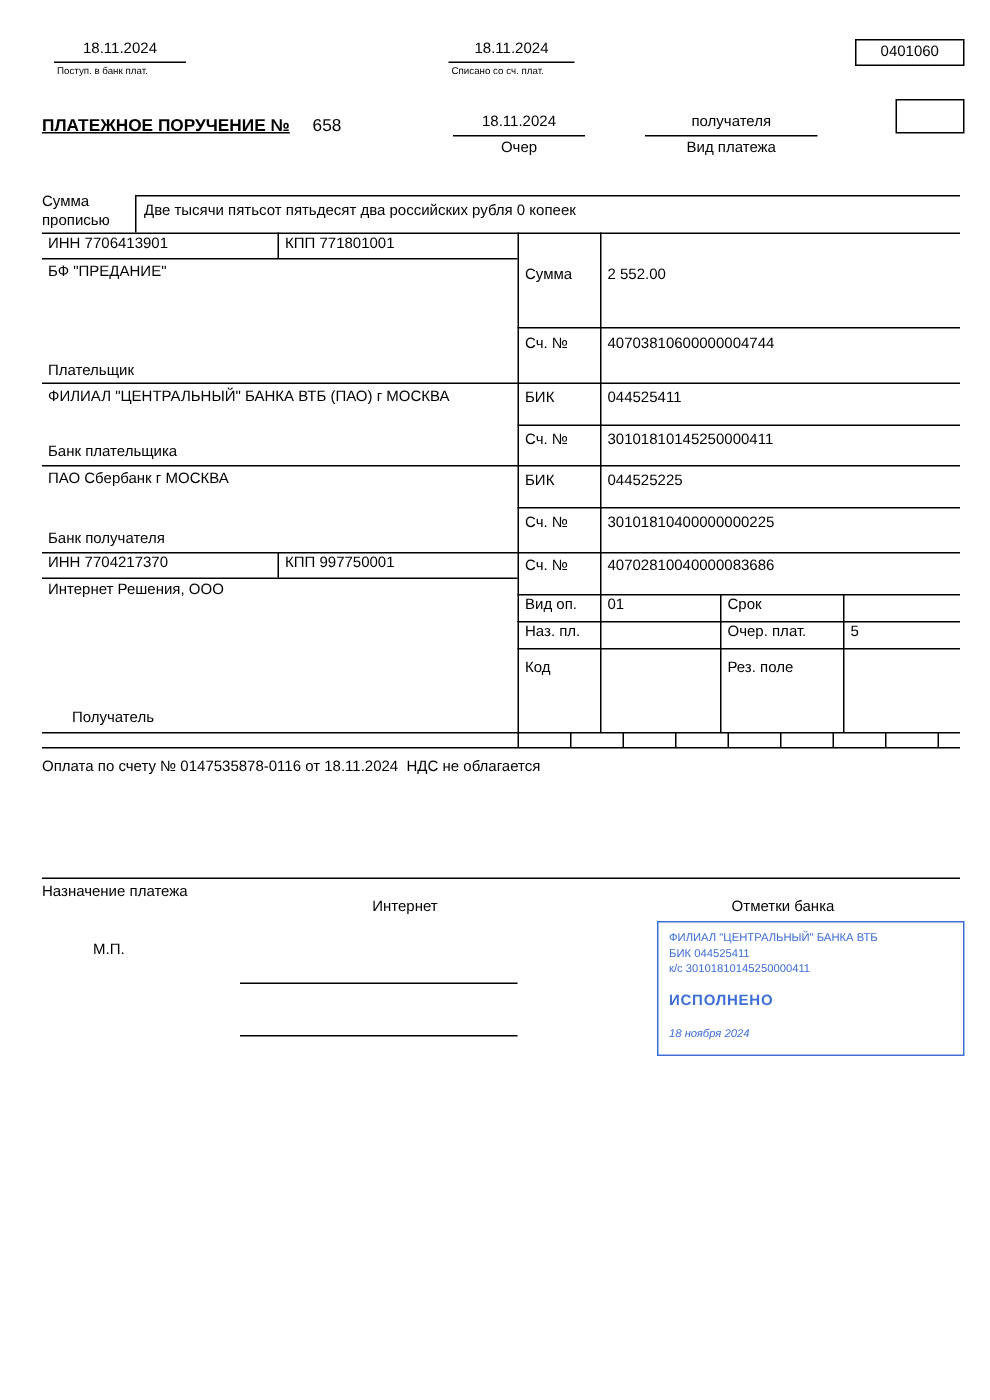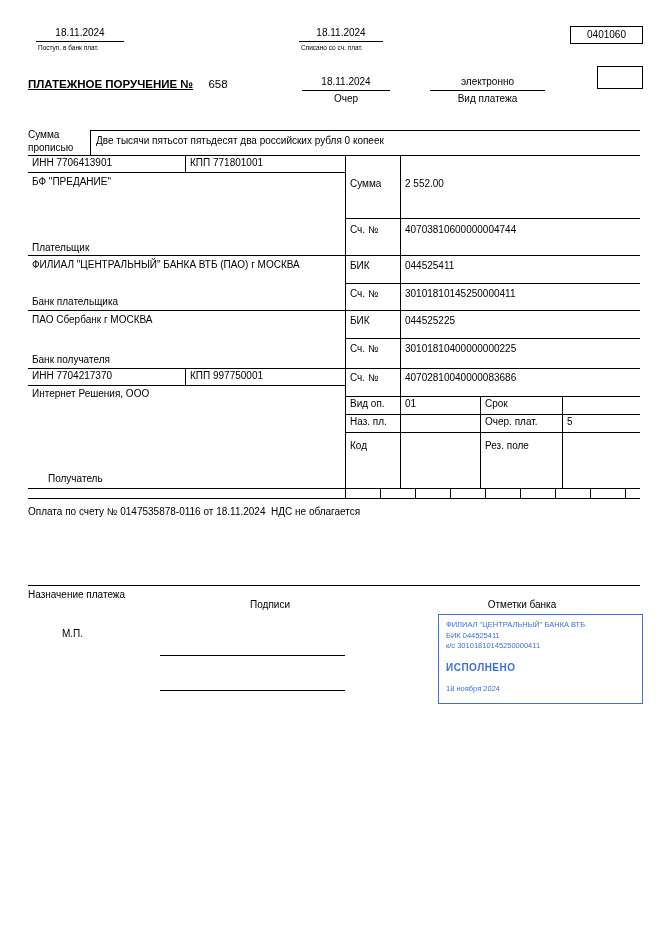"электронно" div.abs { text: электронно -> получателя }
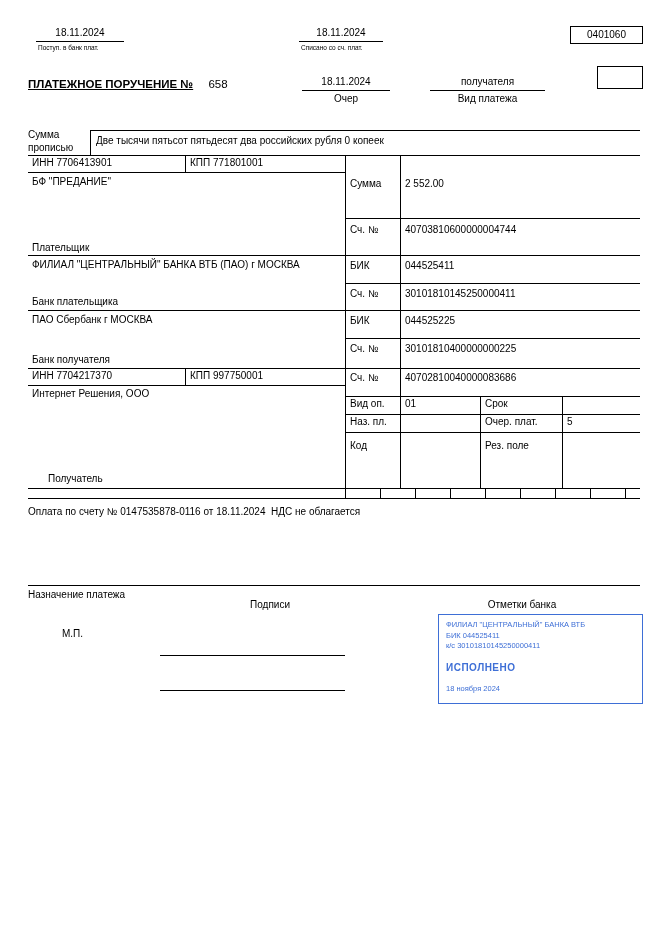"Подписи" div.abs { text: Подписи -> Интернет }
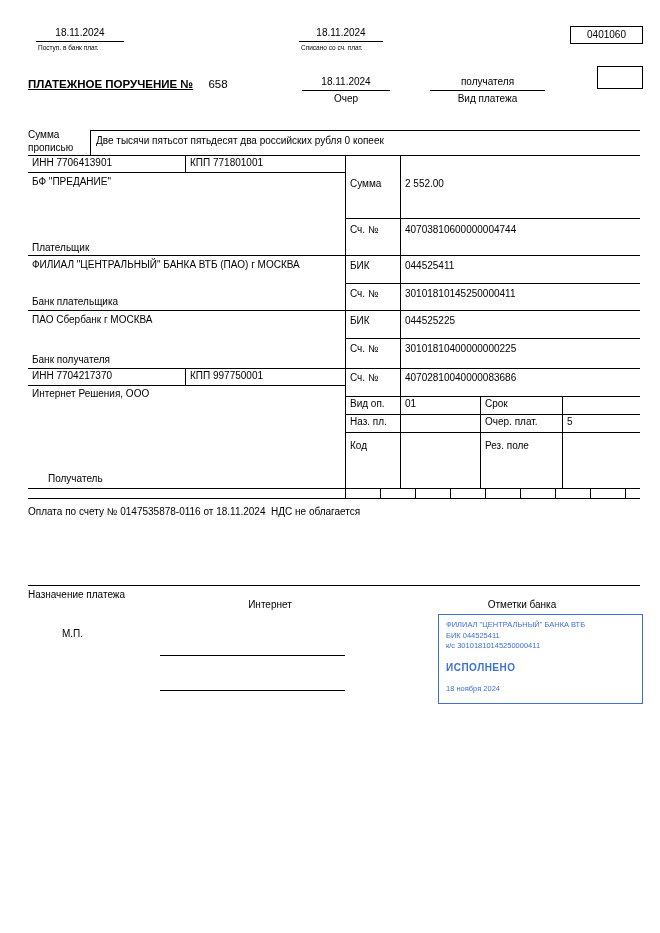"18 ноября 2024" .stamp-date { font-style: none -> italic }
